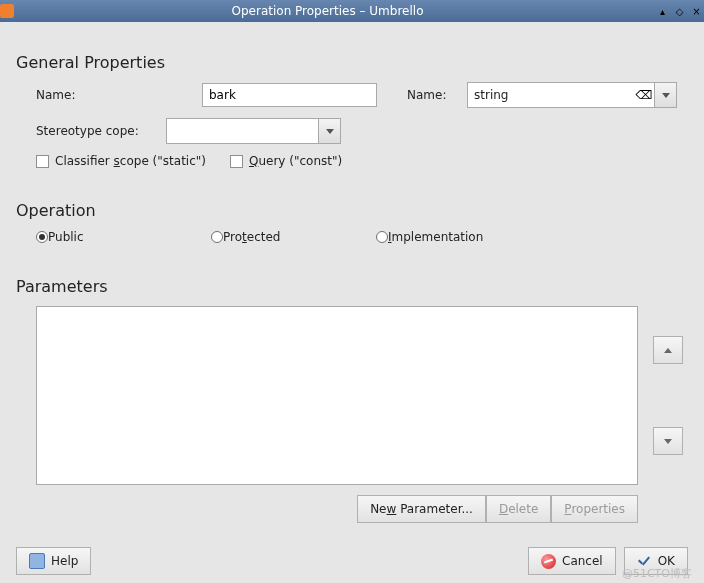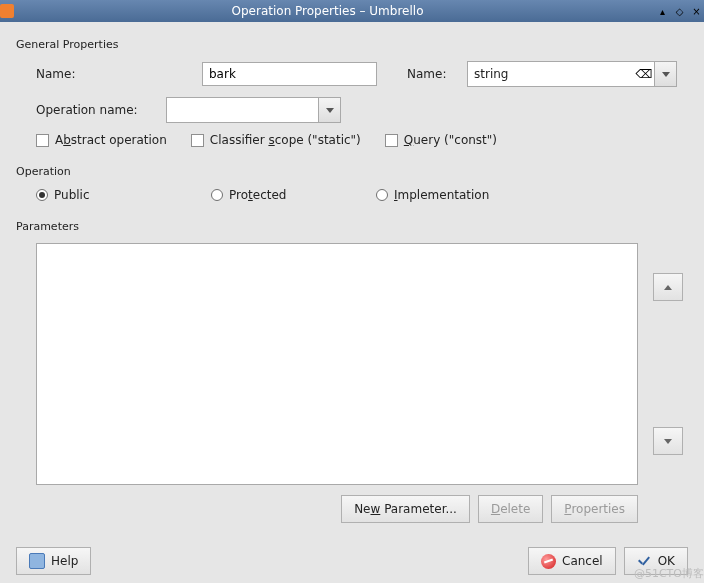"General Properties" .section-title { font-size: 11px -> 16px; margin: 4px 0 10px 0 -> 19px 0 10px 0 }
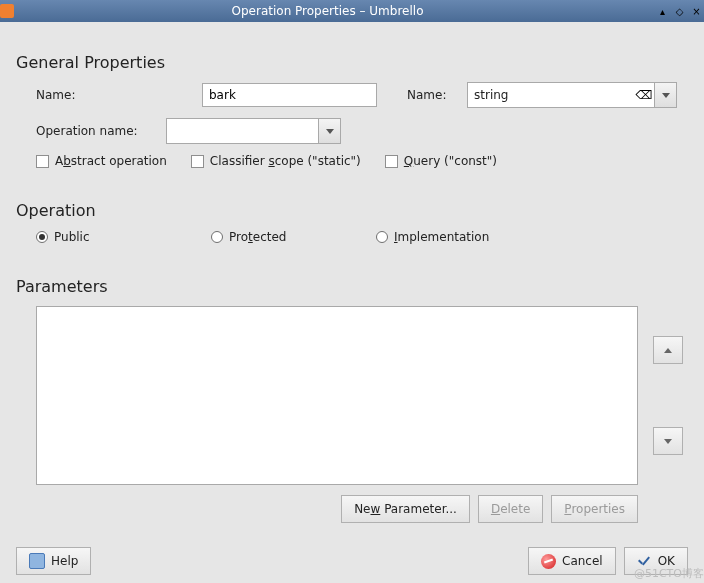"Operation name:" div.label { text: Operation name -> Stereotype cope }
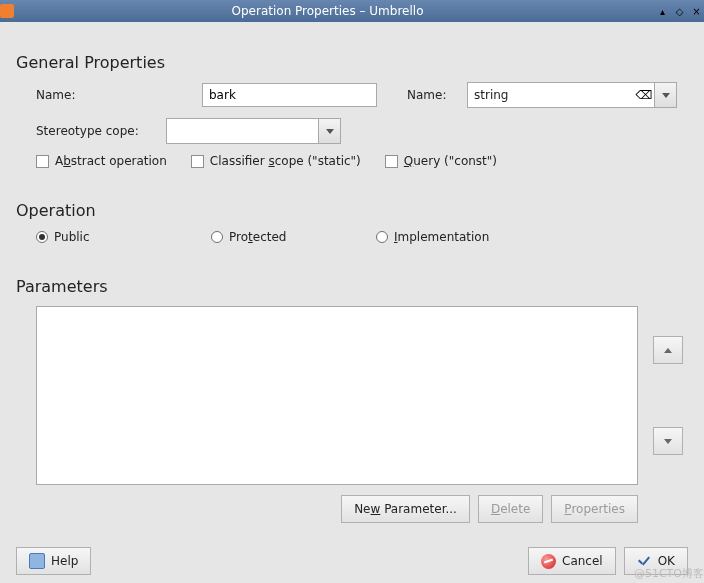"Abstract operation" label.chk { html: <label> <span></span> <span><span>A</span><span>b</span><span>stract operation</span></span> </label> -> none }
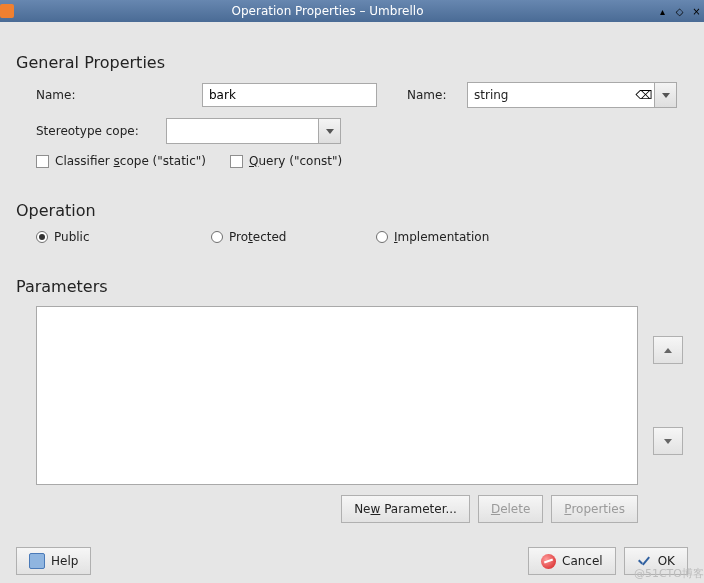"Public" .radio-row .radio-item { gap: 6px -> none }
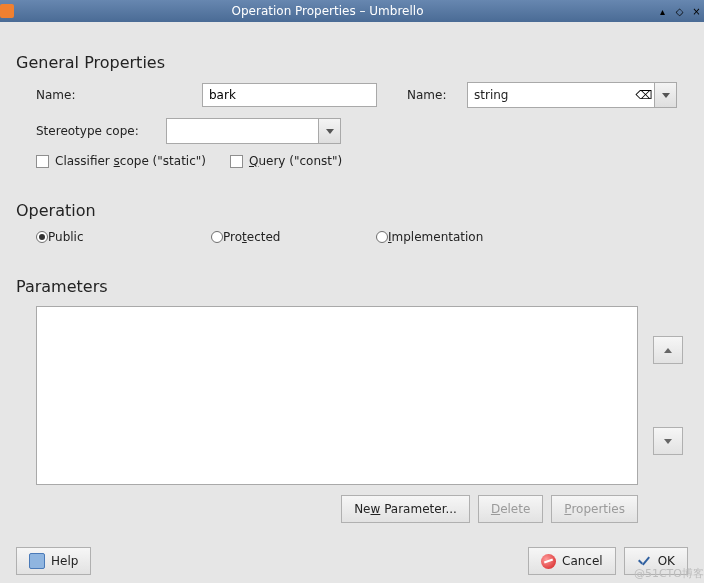"New Parameter..." .params-btns { gap: 8px -> none }
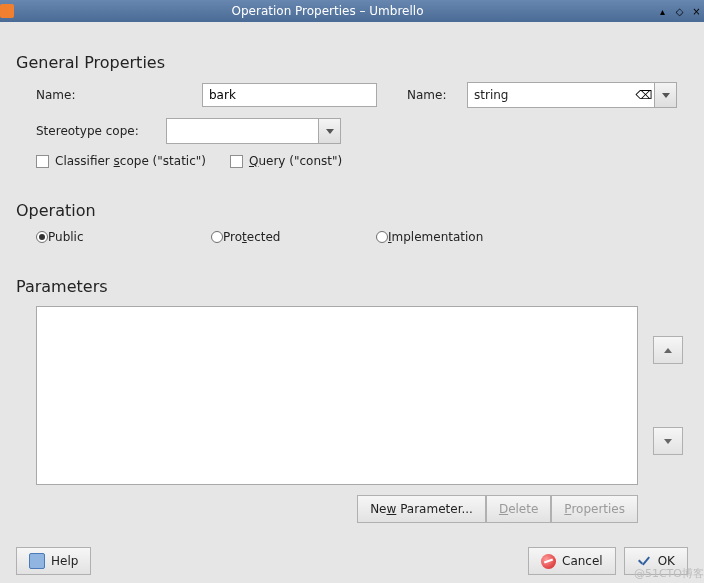"@51CTO博客" .watermark { right: 0 -> 12px }
